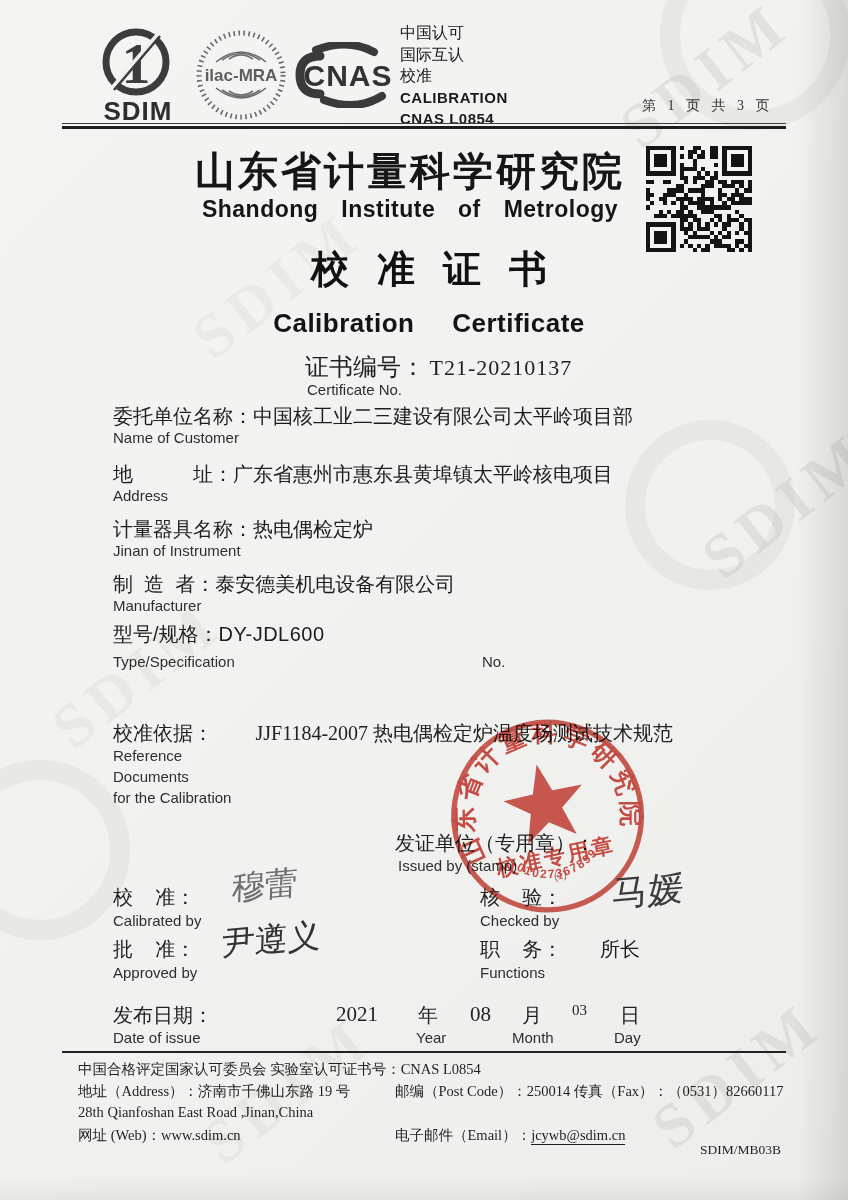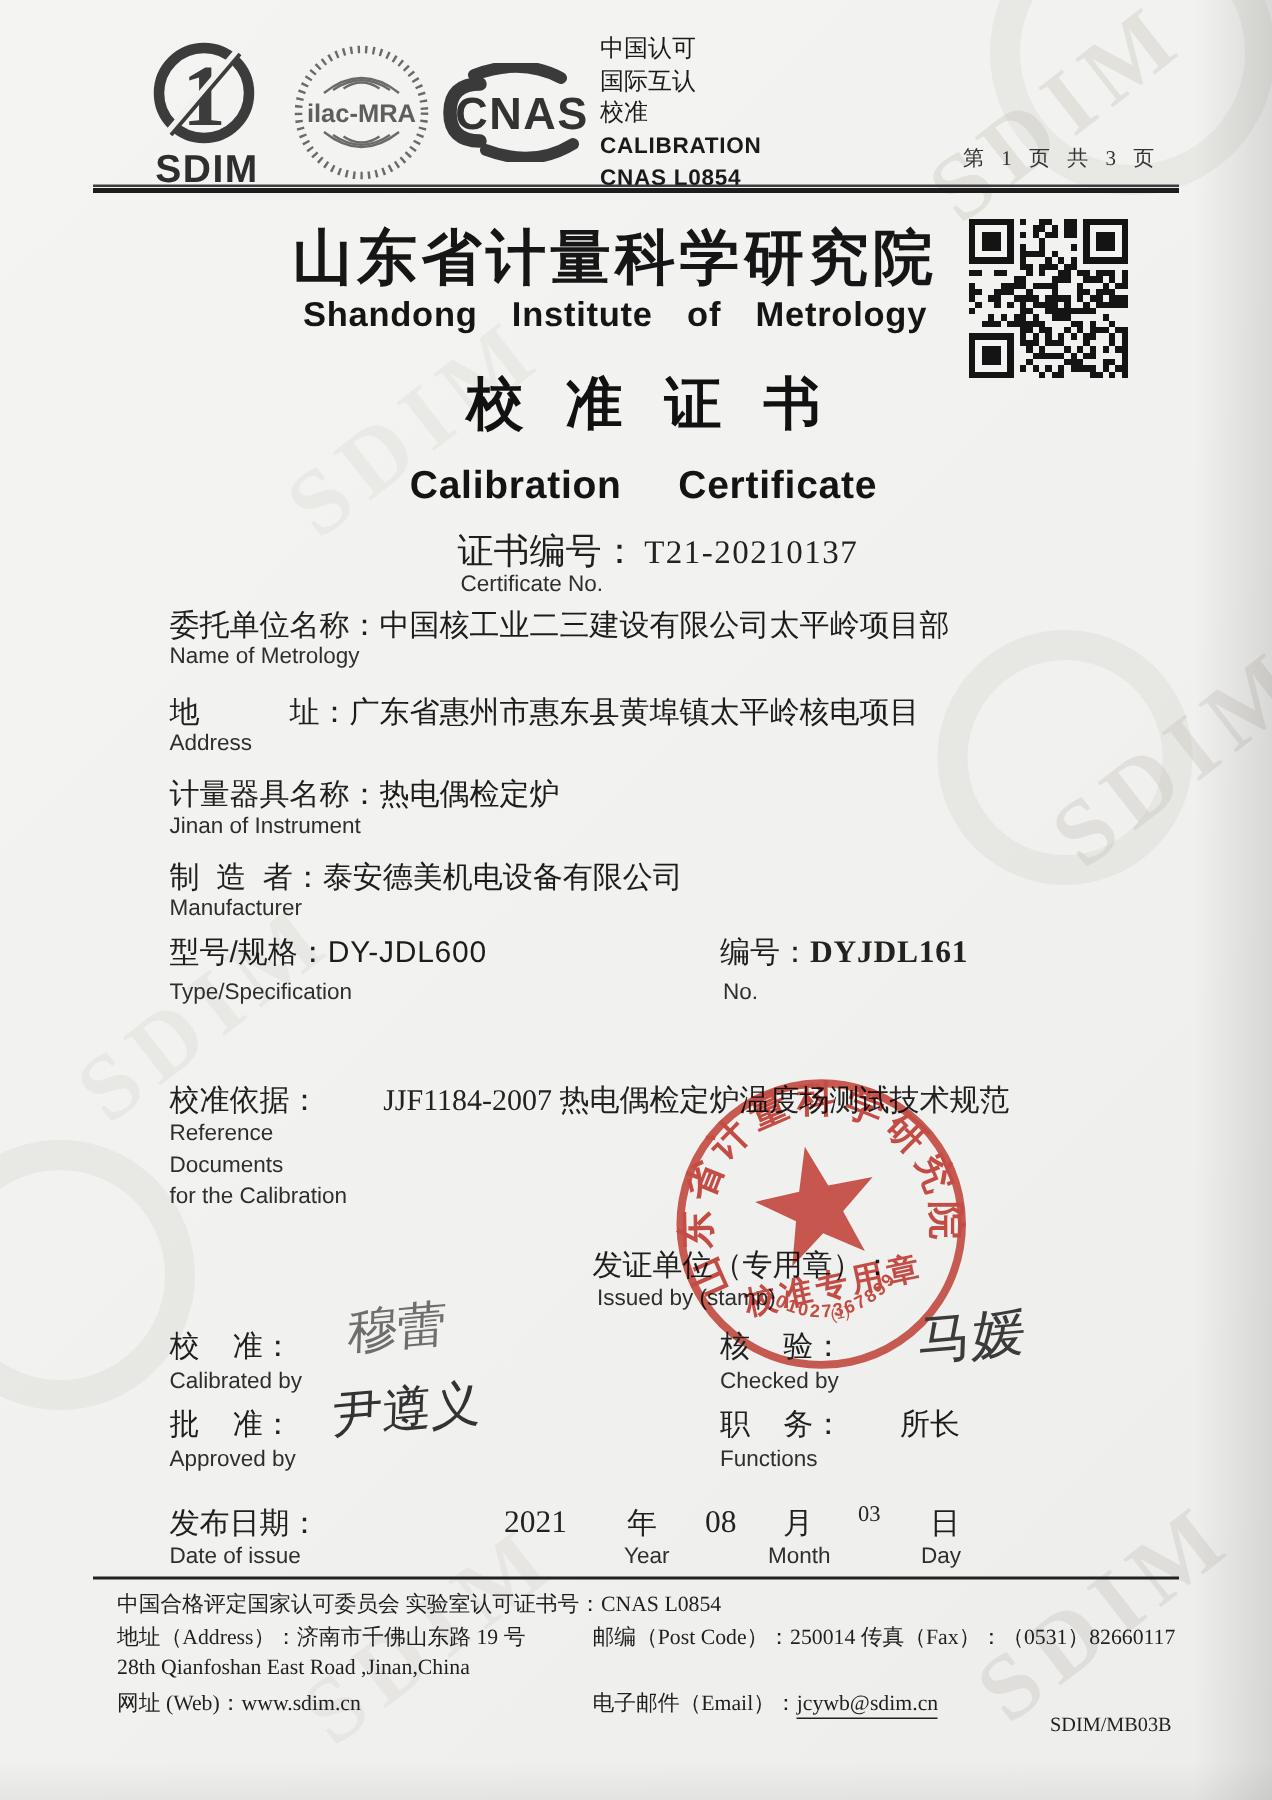"Name of Metrology" div.abs { text: Metrology -> Customer }
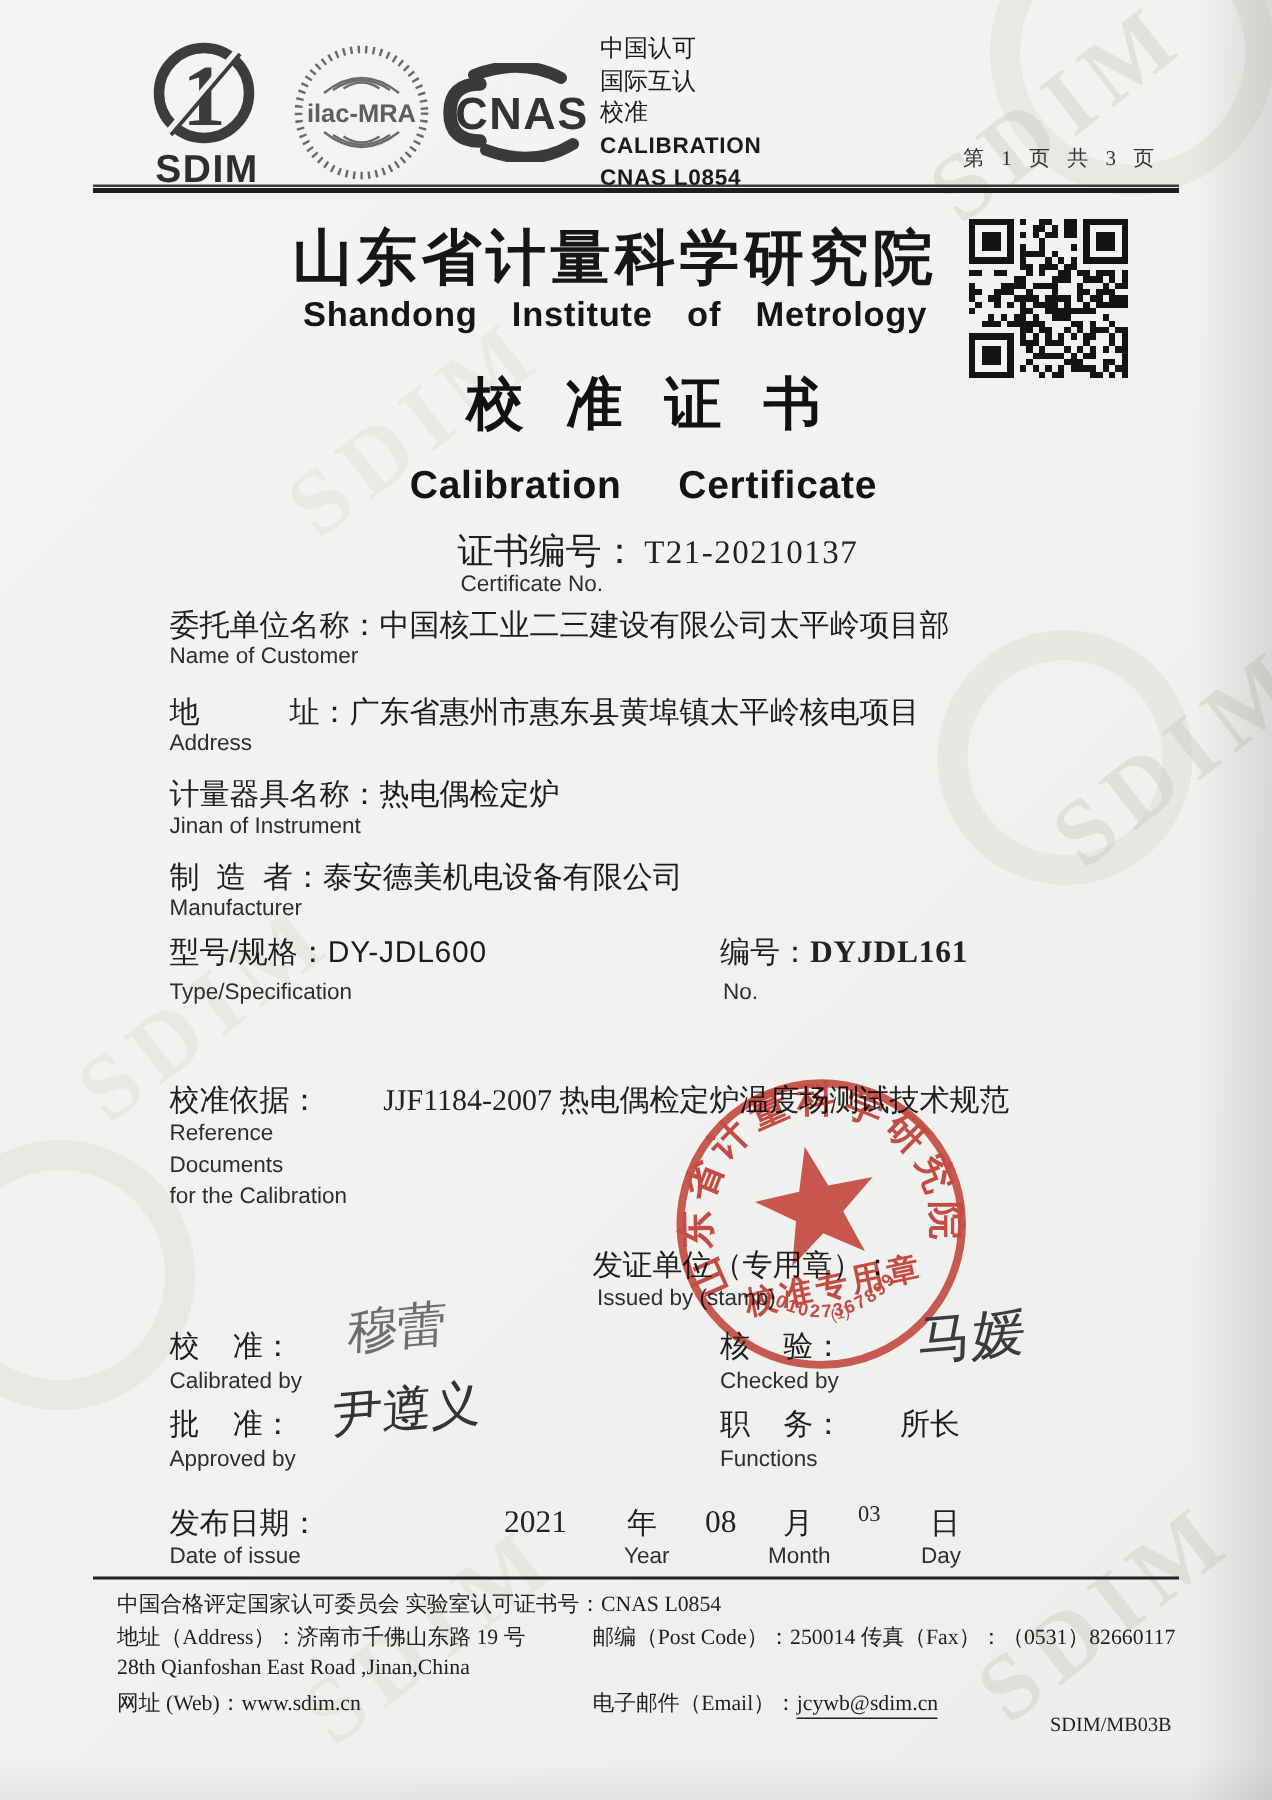"编号：DYJDL161" div.abs { html: <div> <span>编号：</span><span>DYJDL161</span> </div> -> none }
